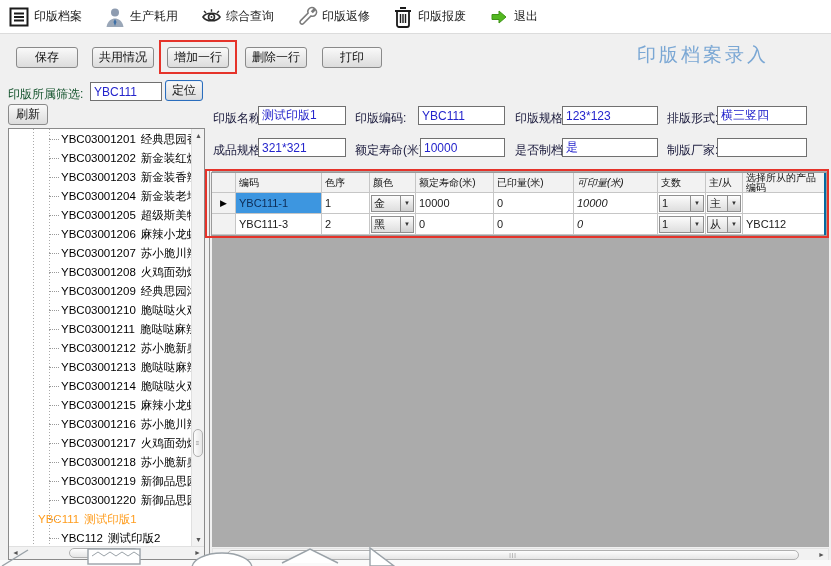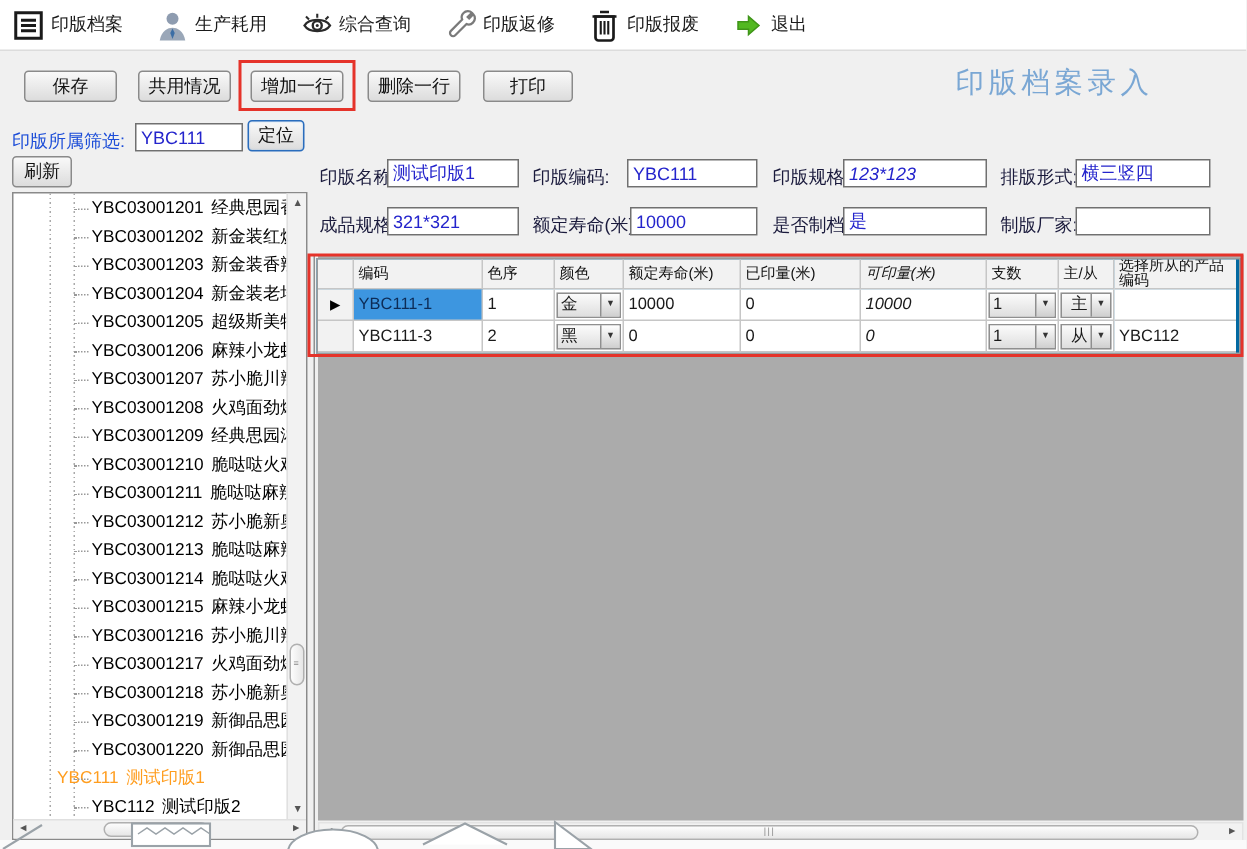"印版所属筛选:" .fl-label { color: #1d4ed8 -> #14532d }
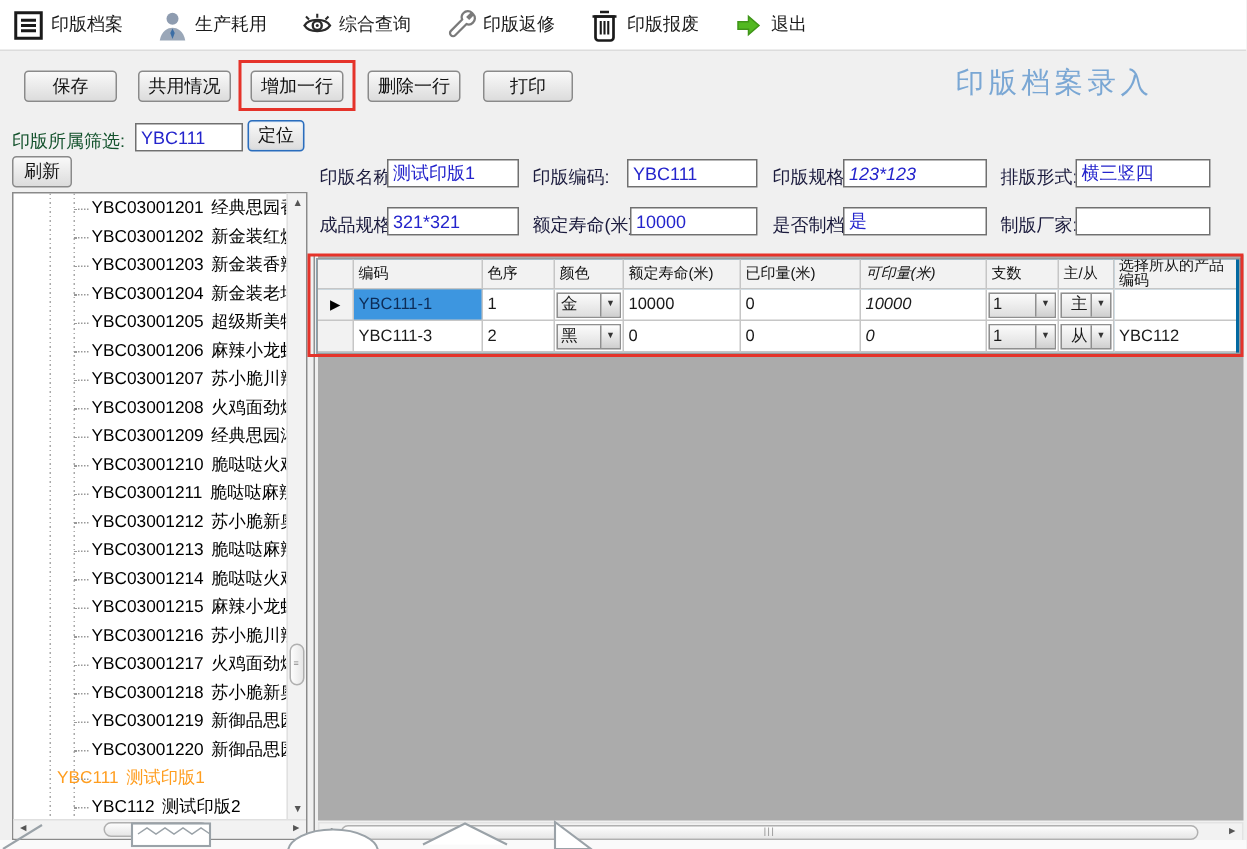"123*123" input.tinput { font-style: italic -> none }
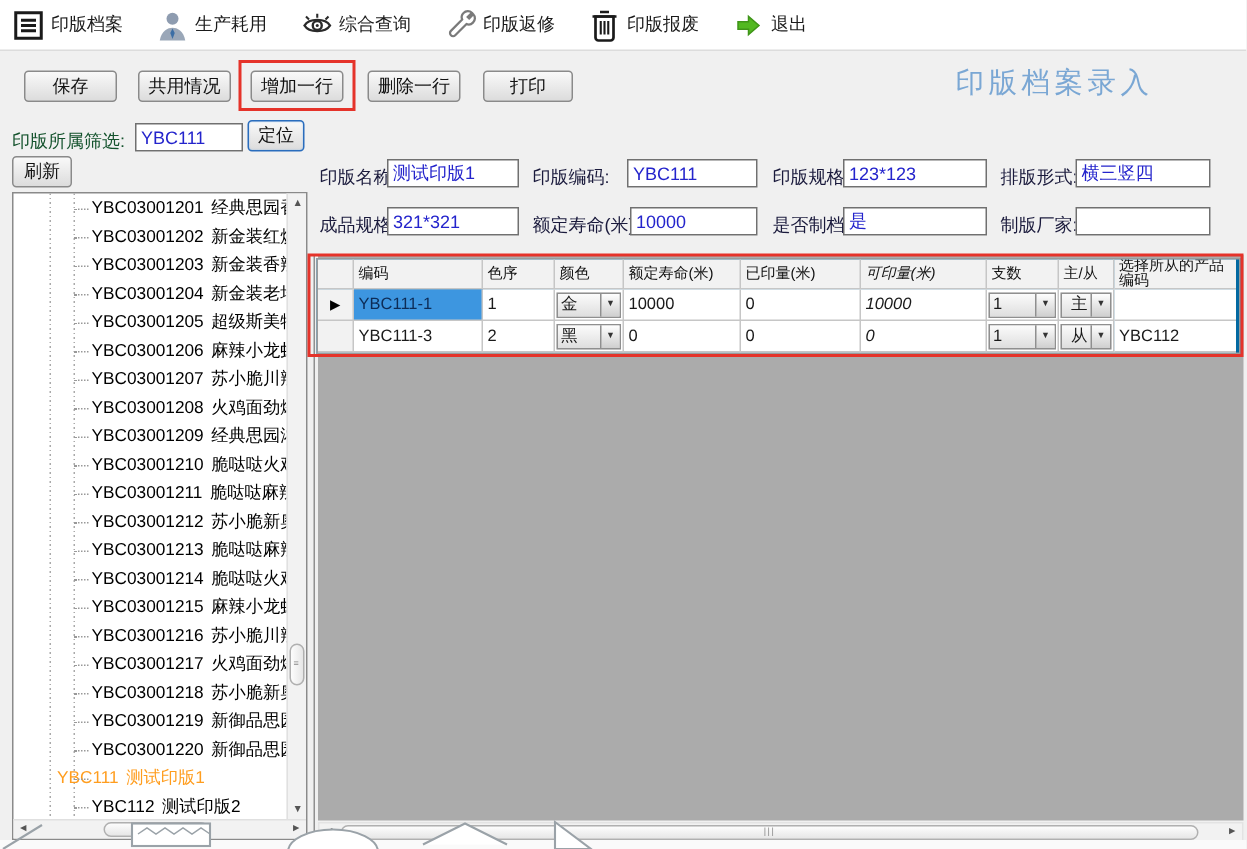"主/从" .c-role { text-align: right -> none }
